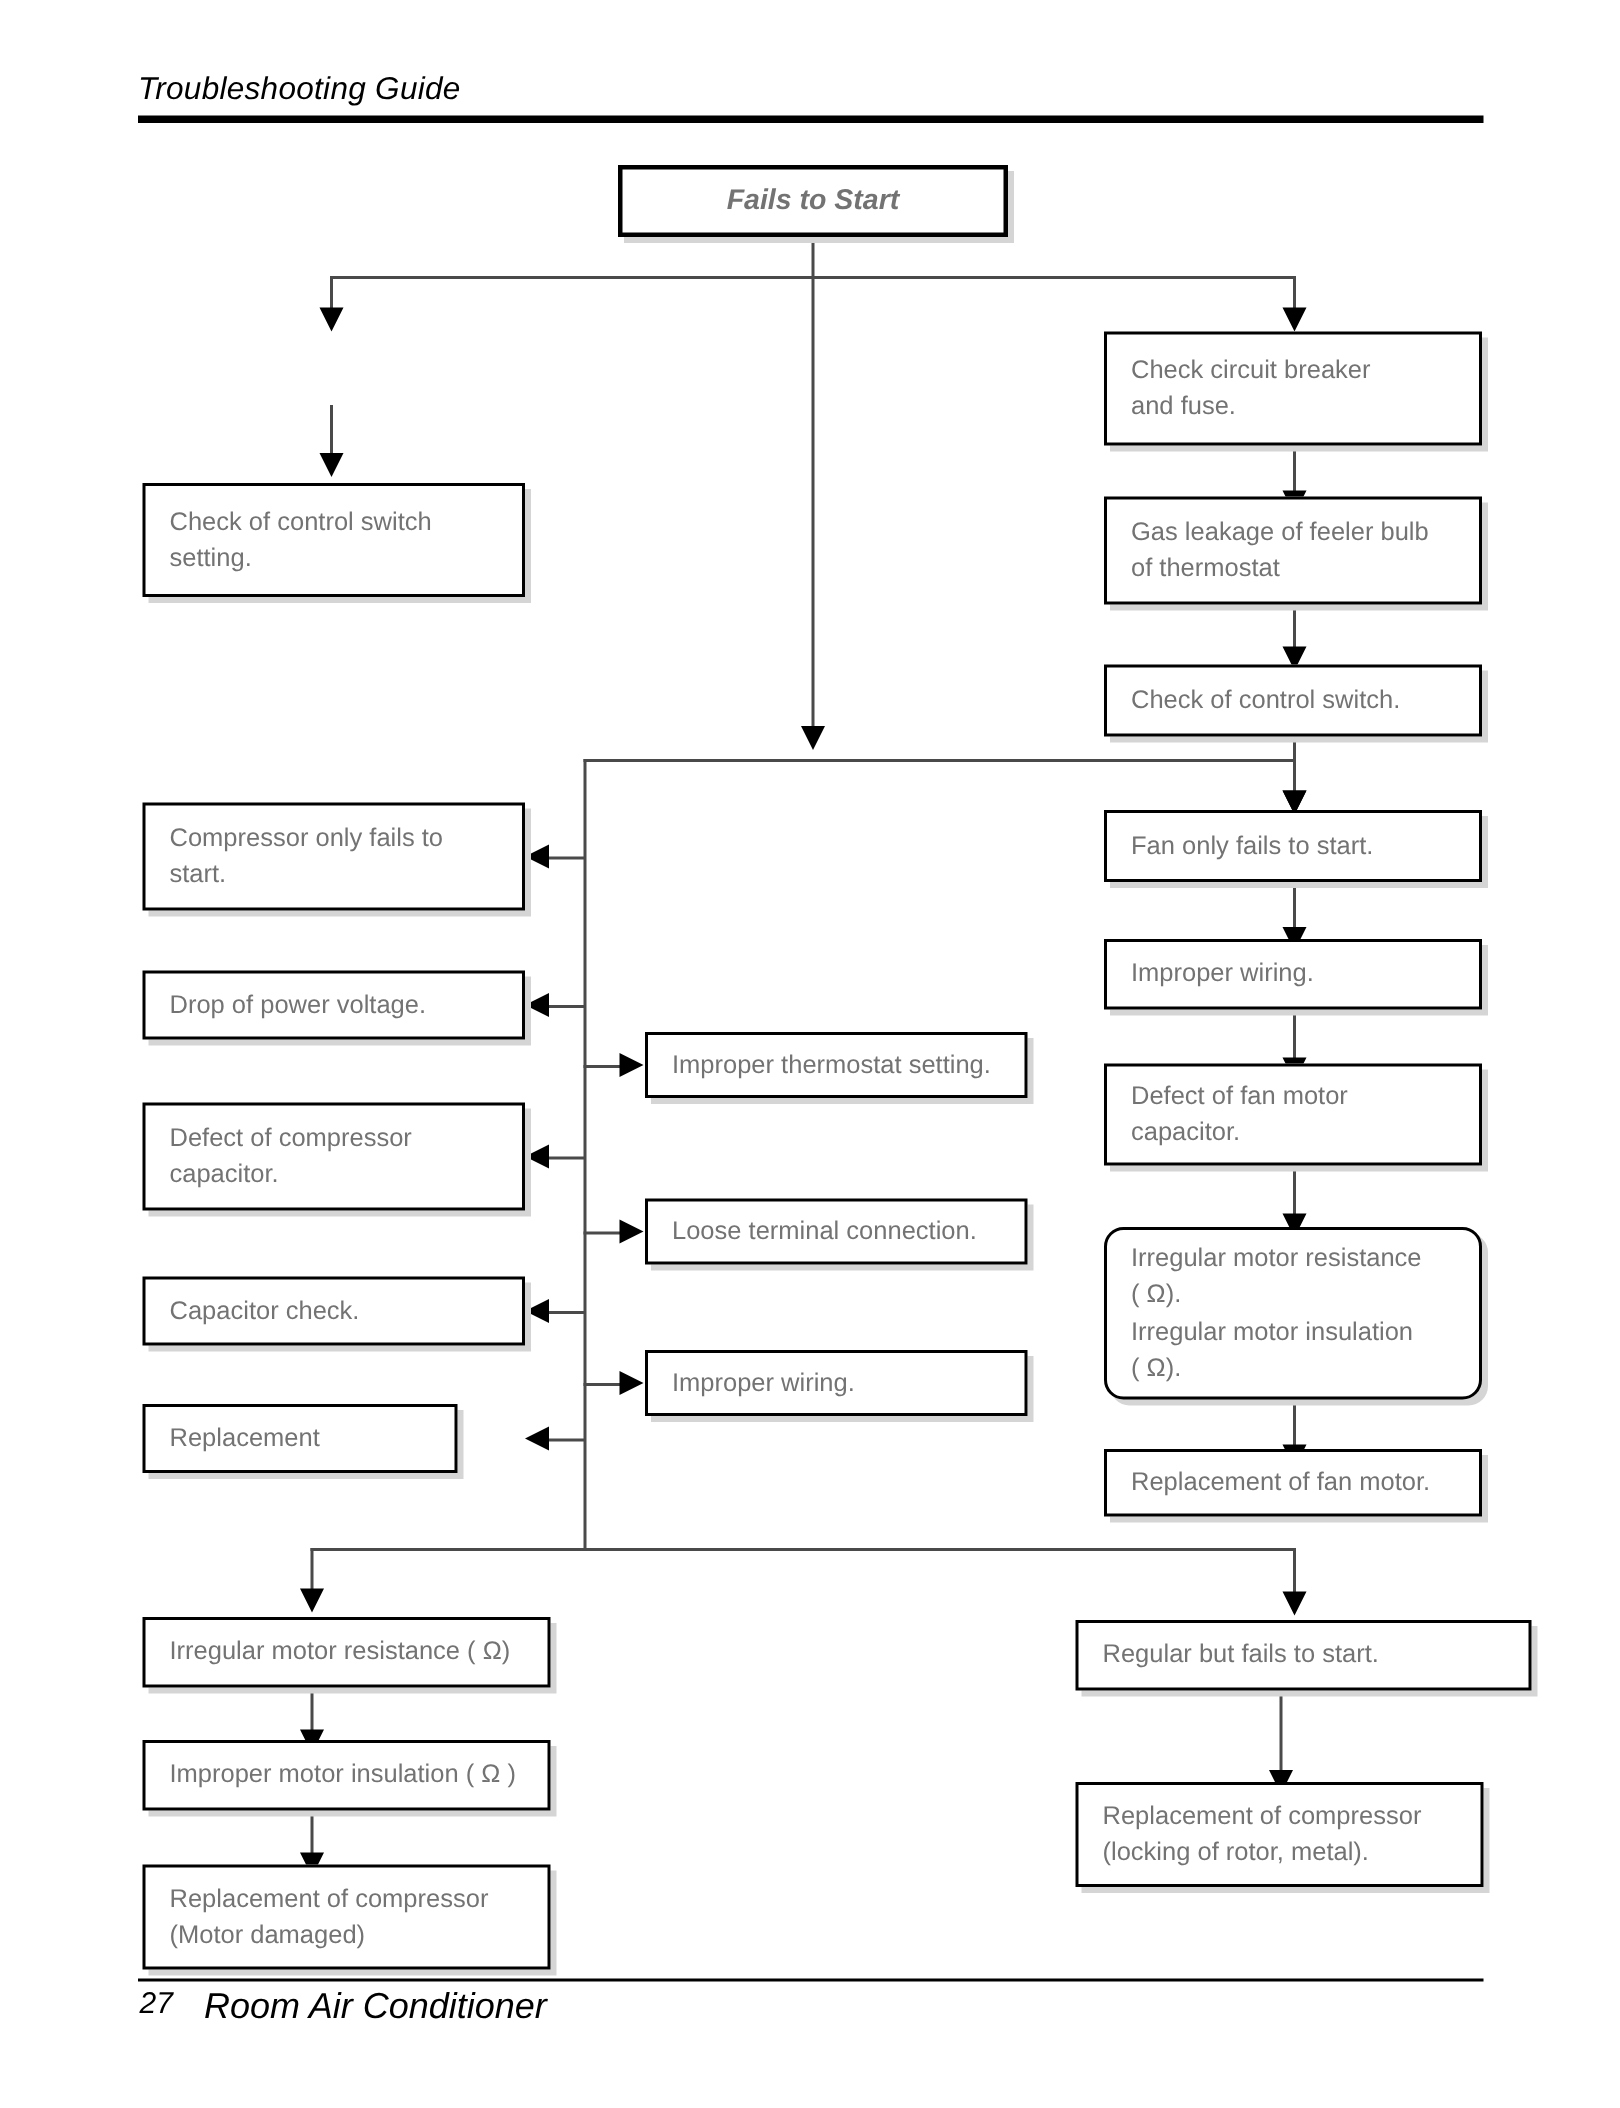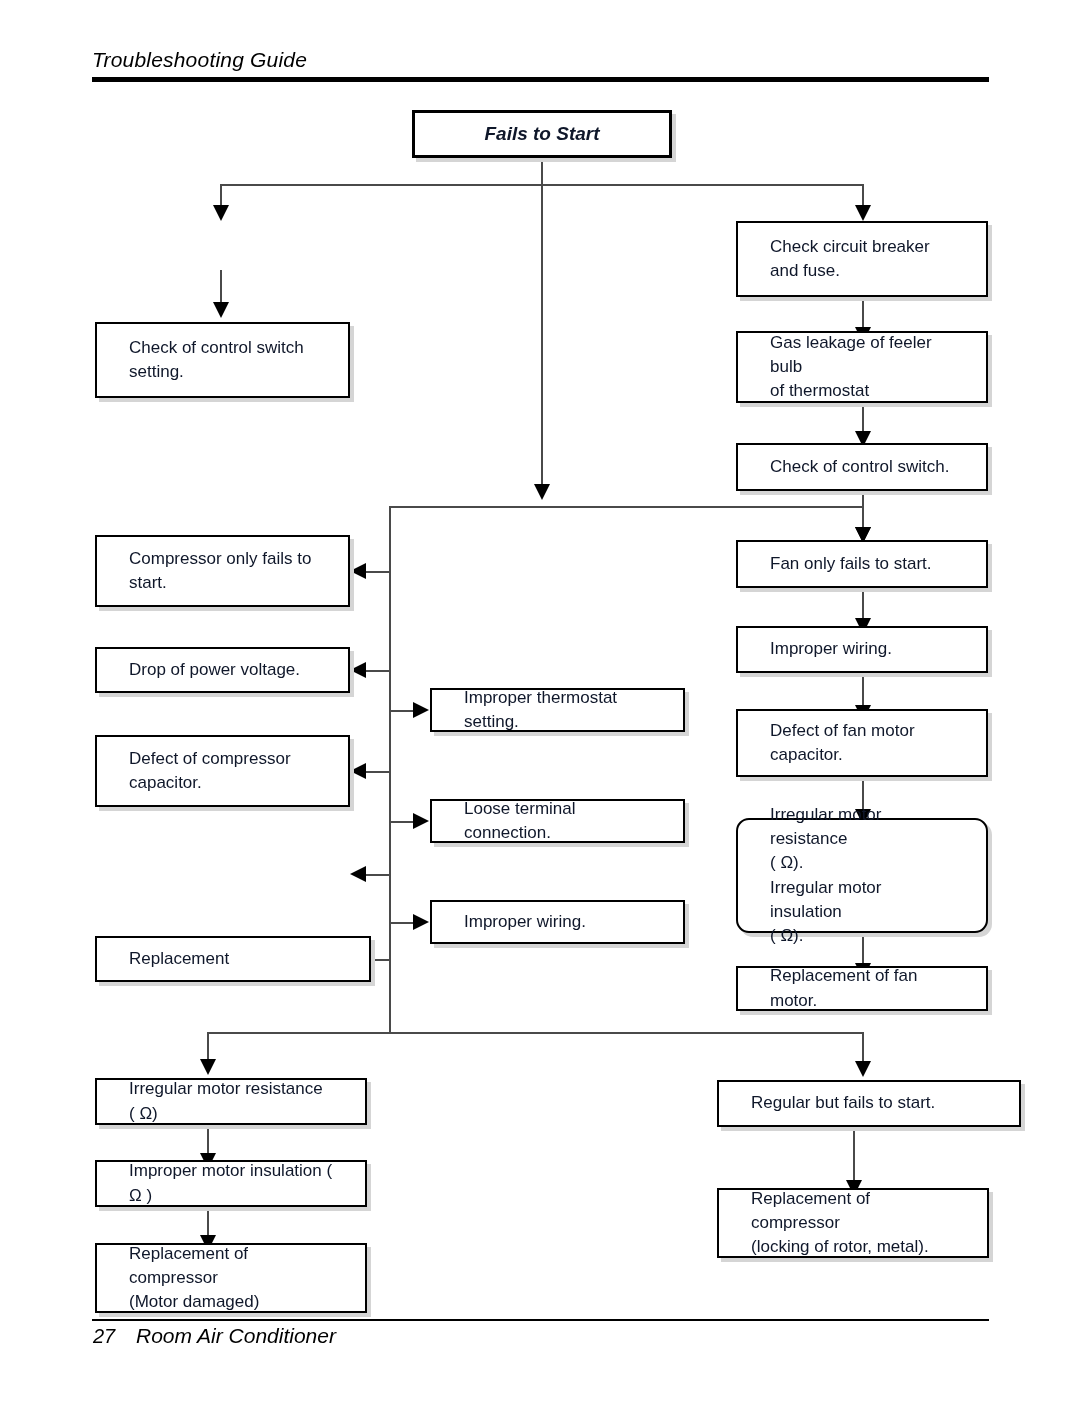"Fails to Start" .node .txt { color: #0f172a -> #737373; padding: 0 32px -> 0 16px }
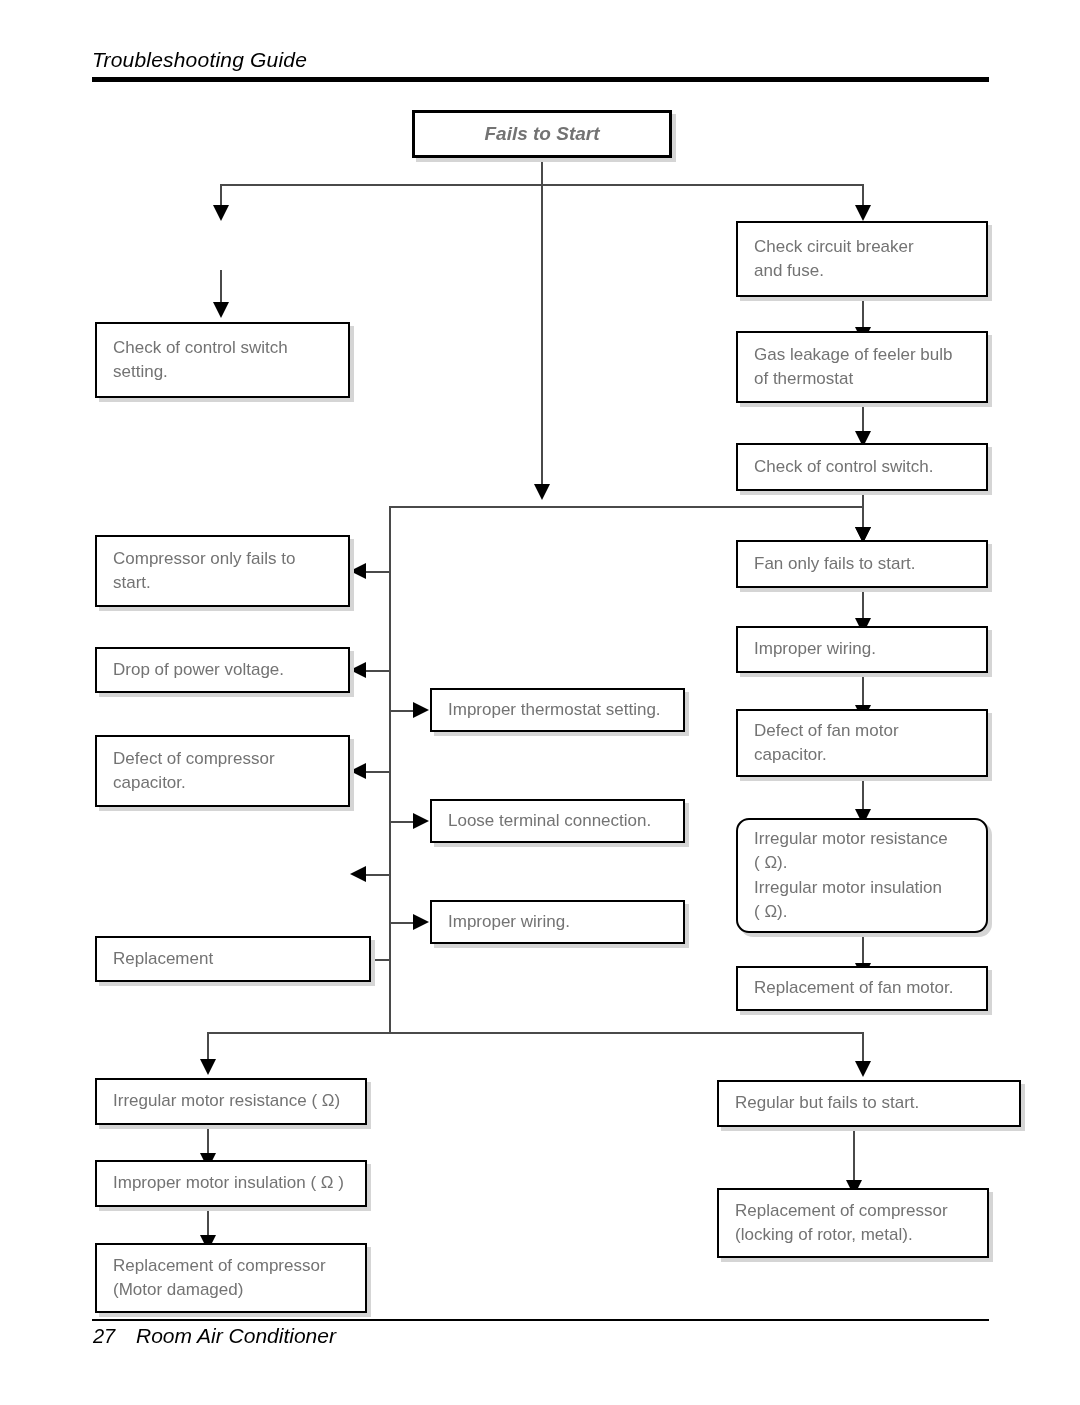"Capacitor check." div.node { html: none -> <div> <div>Capacitor check.</div> </div> }
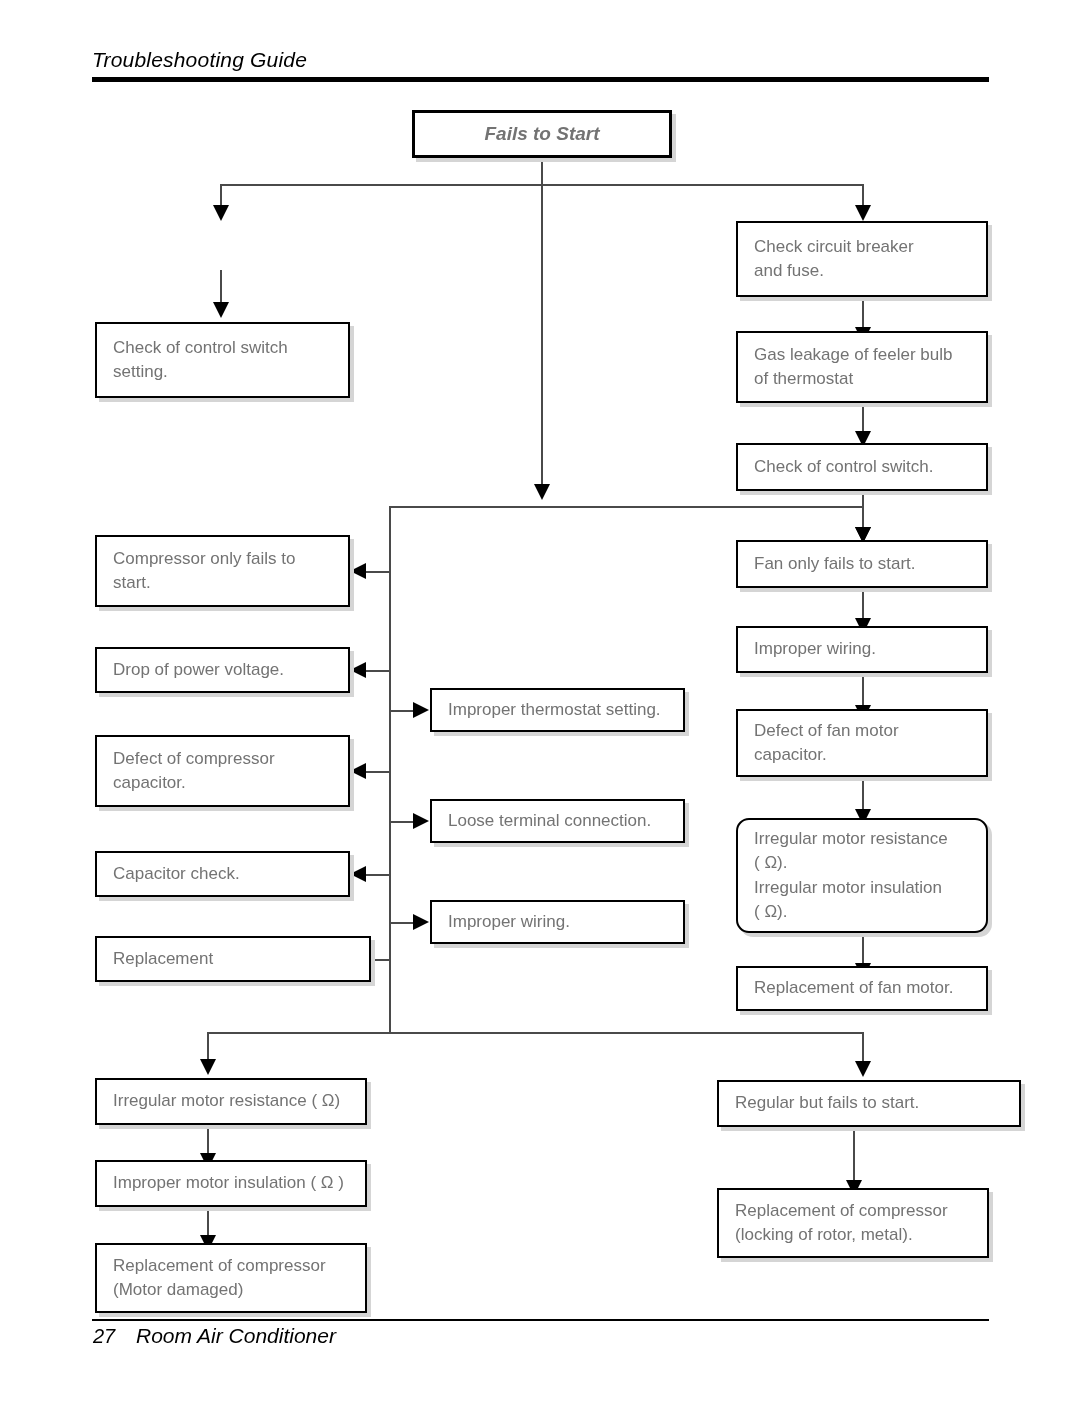"Replacement" div.node { width: 276px -> 210px }
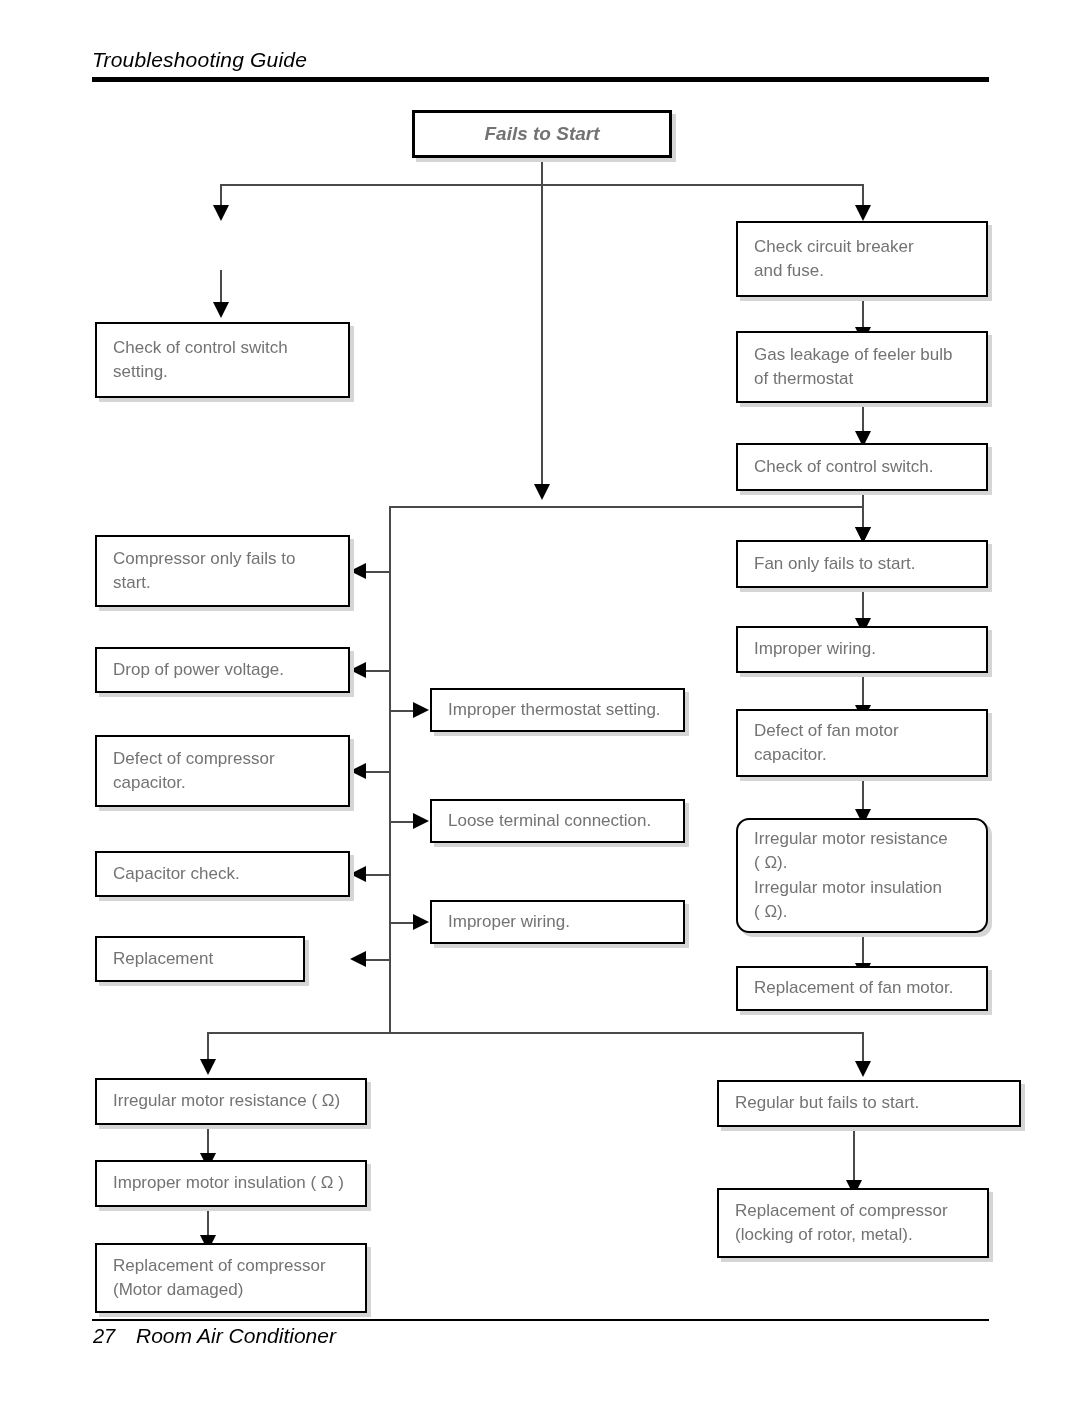"Room Air Conditioner" #footer-label { font-size: 21px -> 24px }
